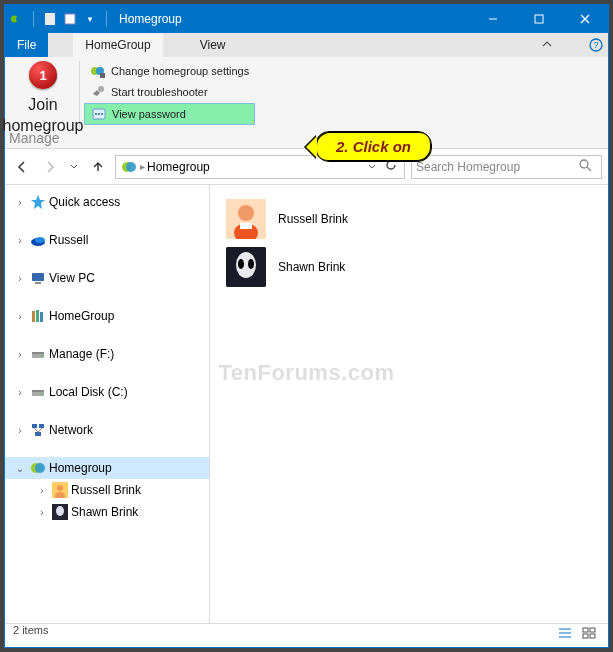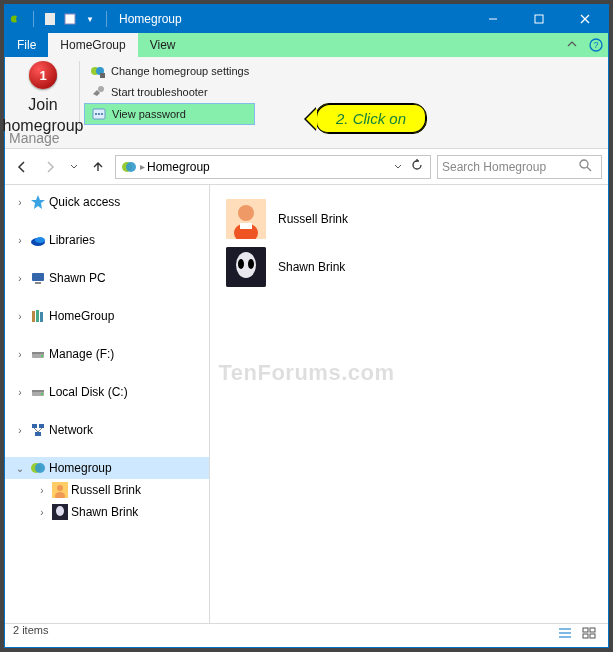"File" .tabs { background: #86efac -> #e5e5e5; gap: none -> 25px }
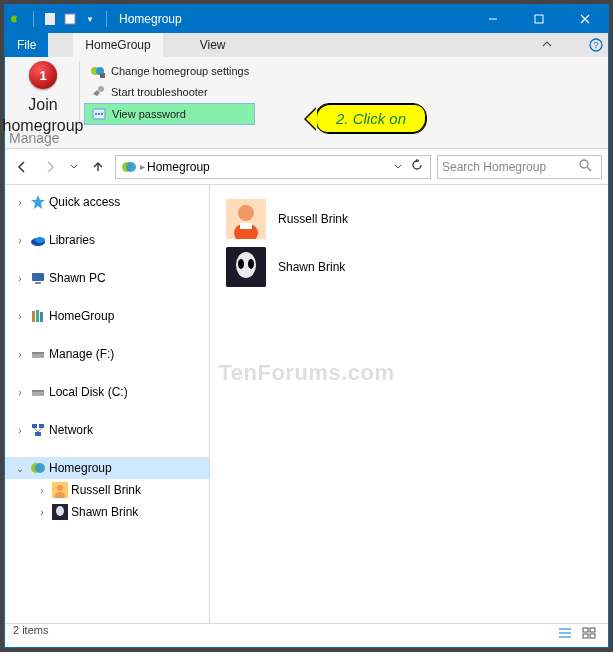"2. Click on" .callout { color: #15803d -> #7f1d1d; font-weight: normal -> bold; margin-top: none -> 28px }
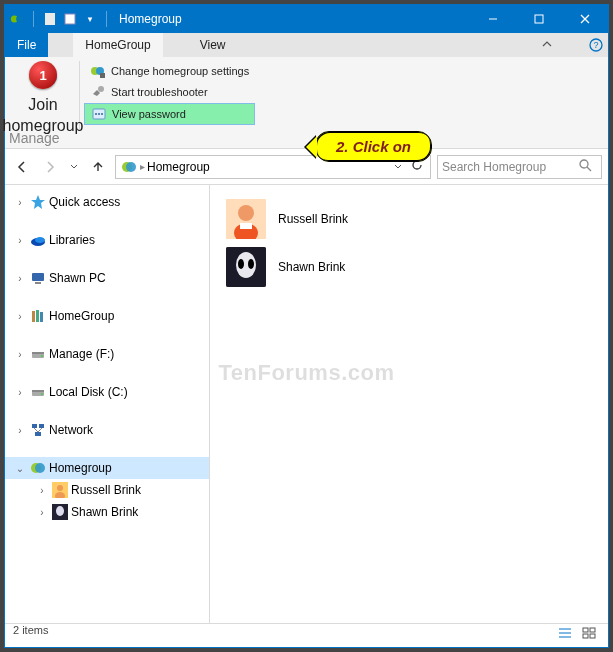"Search Homegroup" .search-box { width: 165px -> 191px }
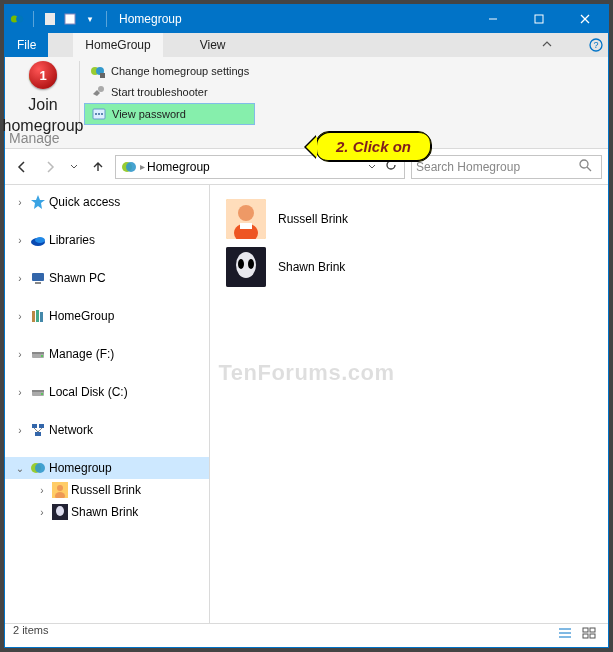"Libraries" span { text: Libraries -> Russell }
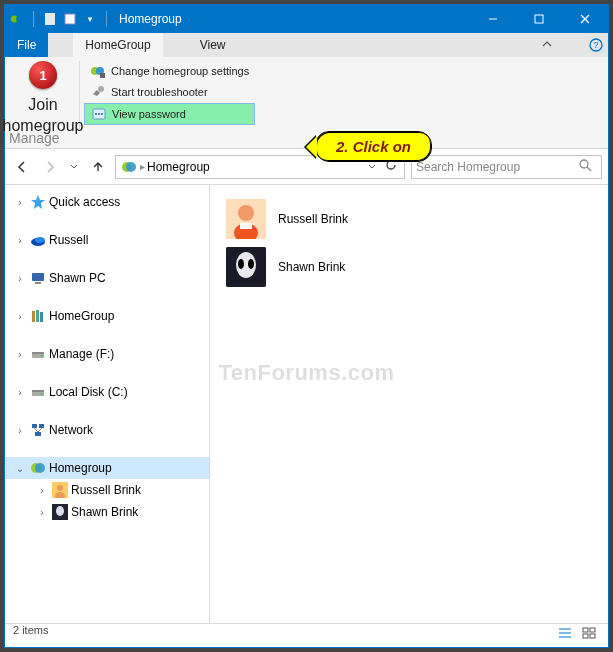"Shawn PC" span { text: Shawn -> View }
